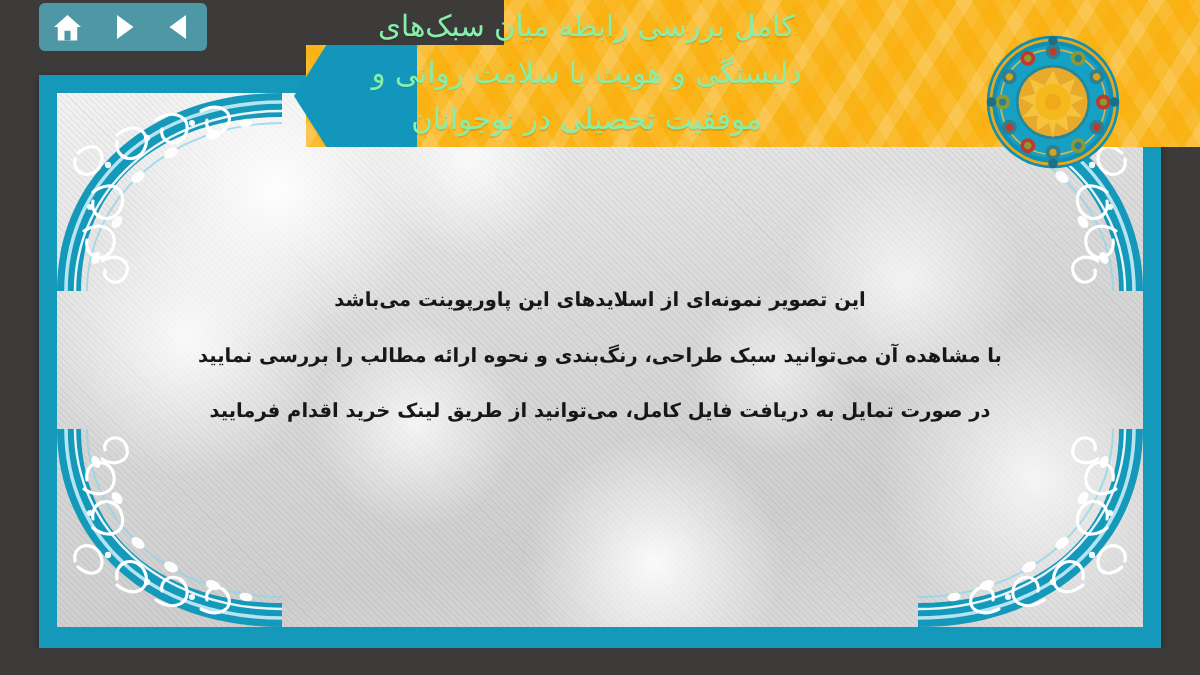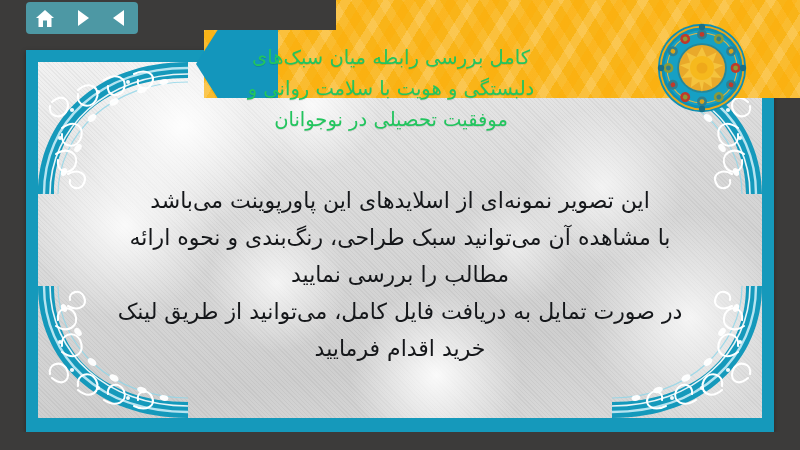"کامل بررسی رابطه میان سبک‌های" #title-text { color: #22c55e -> #86efac; margin-top: 40px -> none }
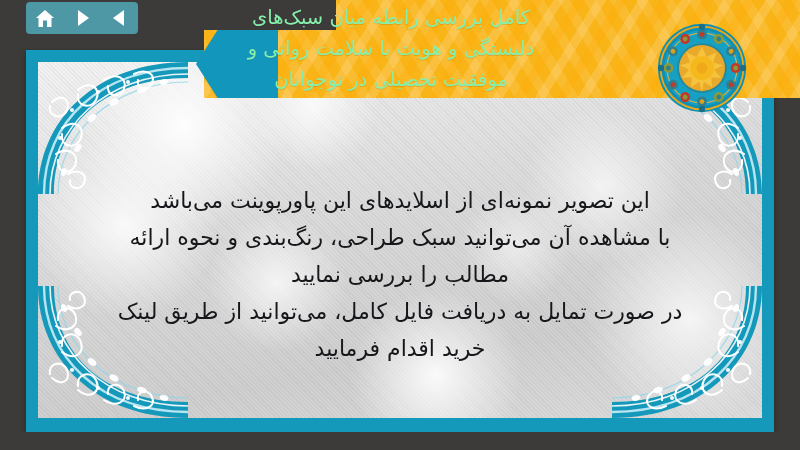"این تصویر نمونه‌ای از اسلایدهای" #body-text { font-size: 22px -> 13px; font-weight: 400 -> 700 }
